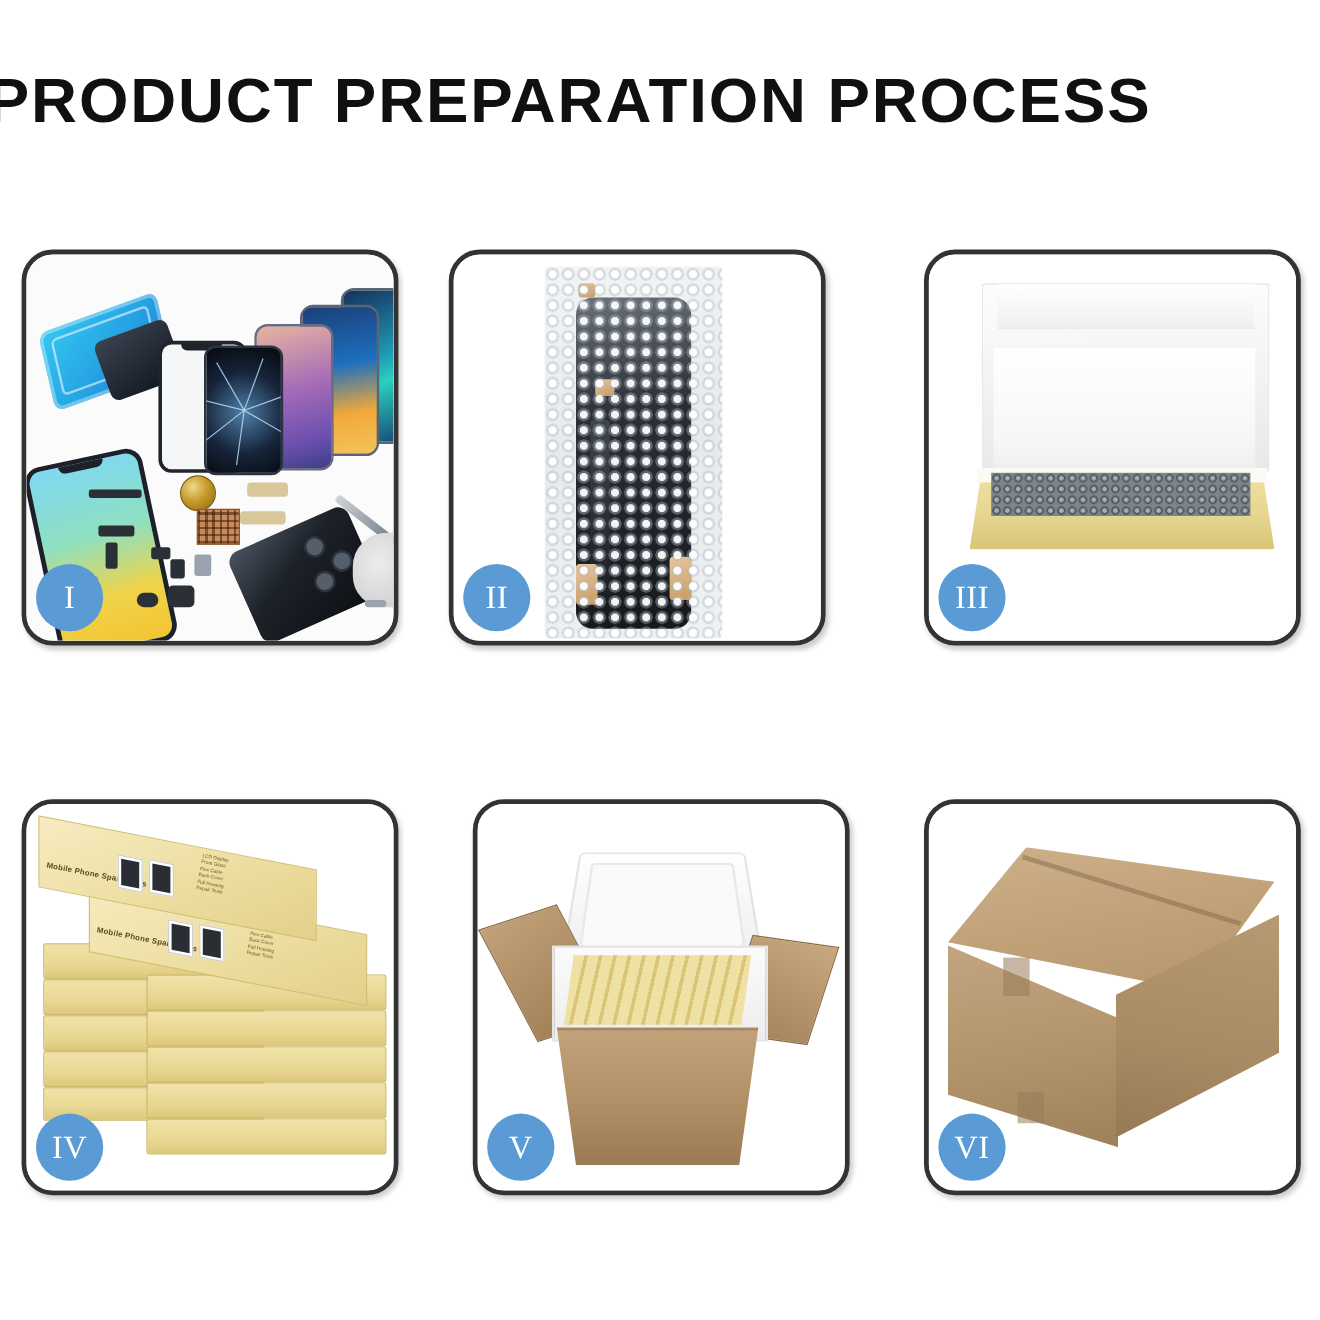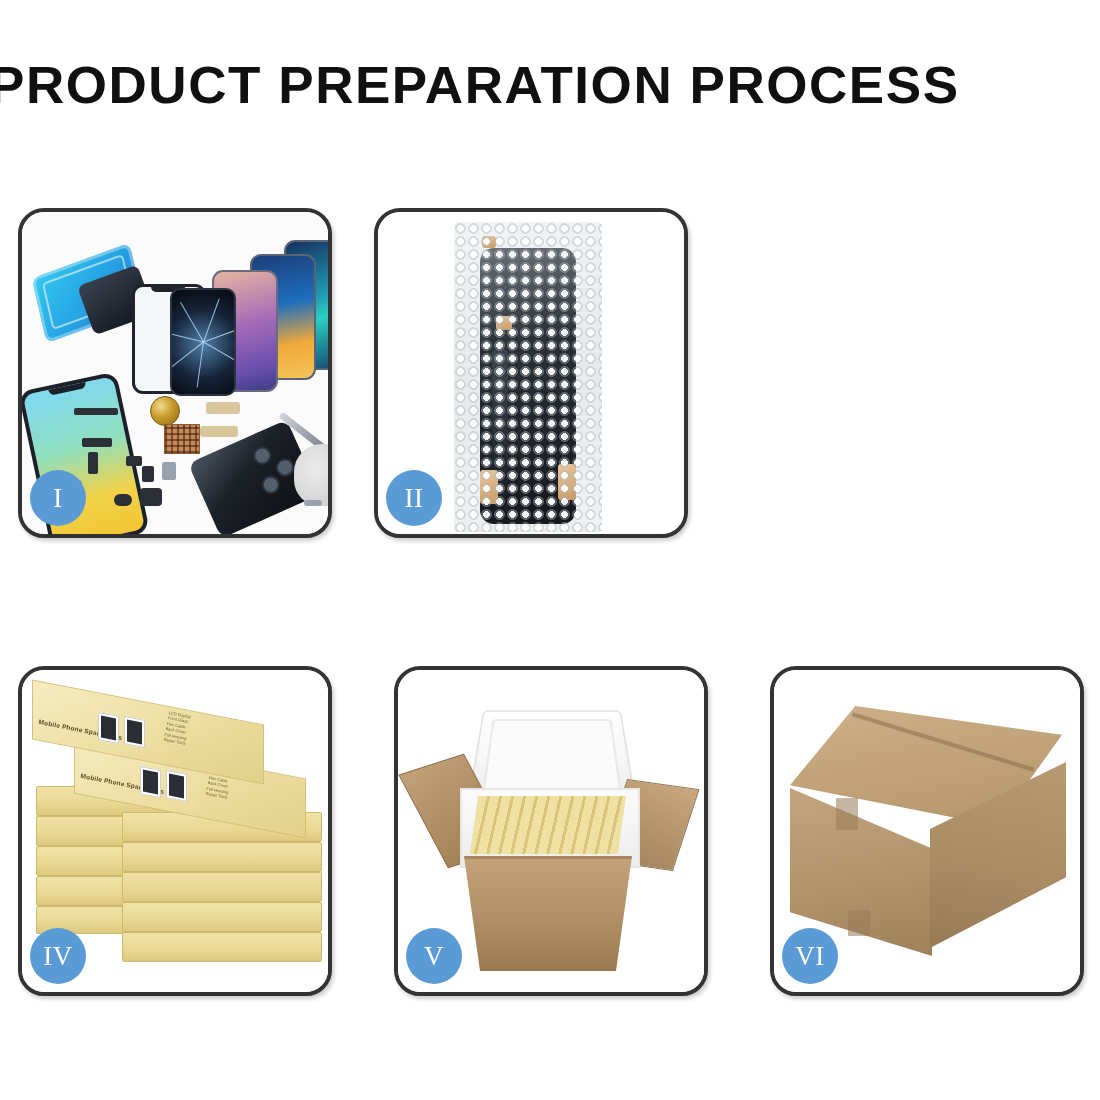"III" div.panel { html: none -> <div> <div> <div></div> <div></div> <div></div> <div></div> <div></div> </div> <div>III</div> </div> }
